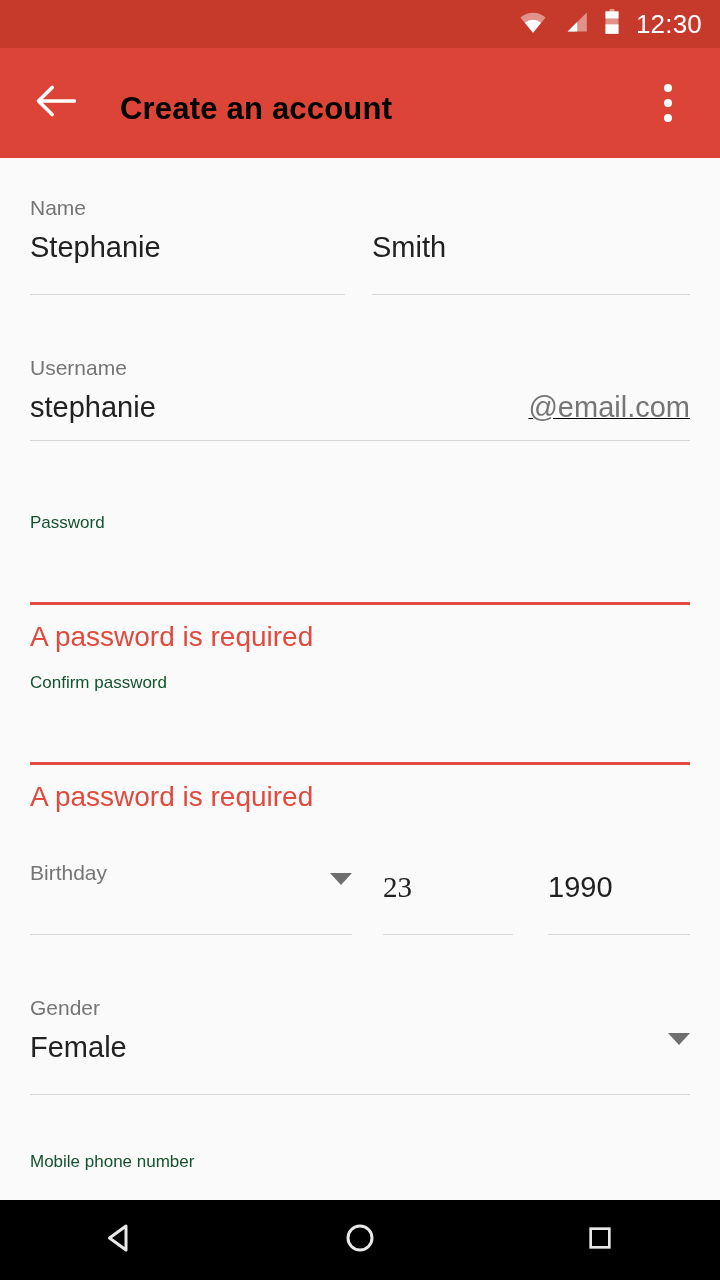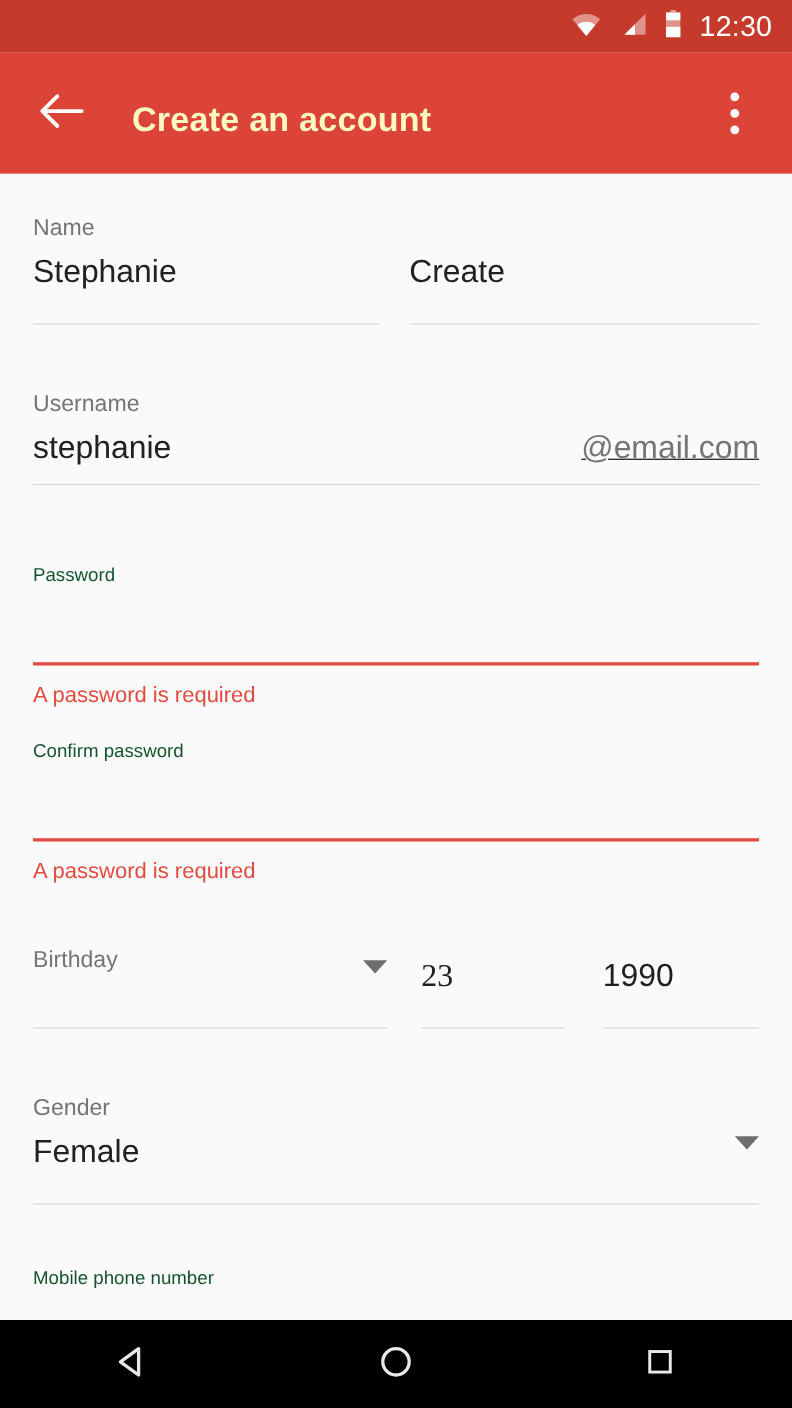"Create an account" .appbar-title { color: #fef9c3 -> #000000 }
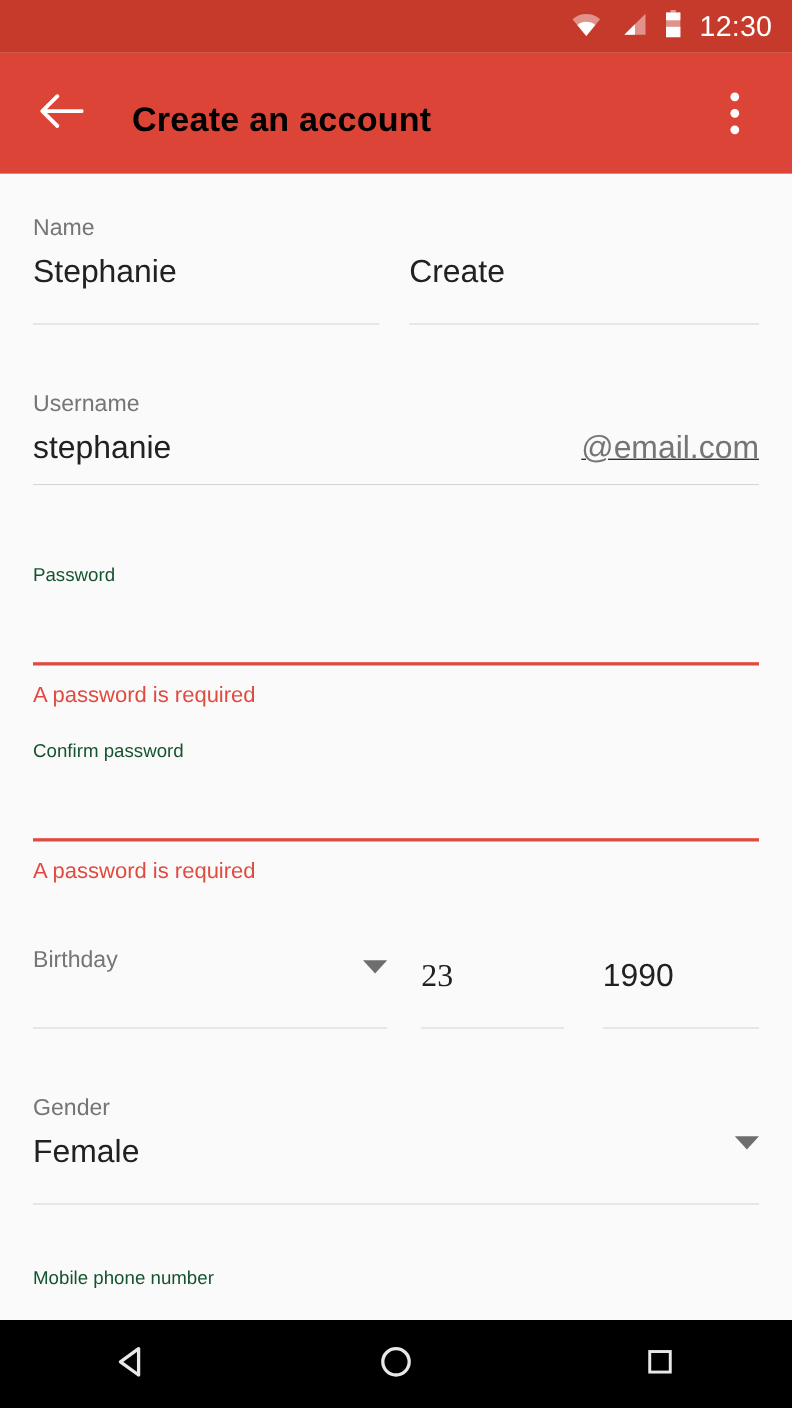"Create" span.field-value { text: Create -> Smith }
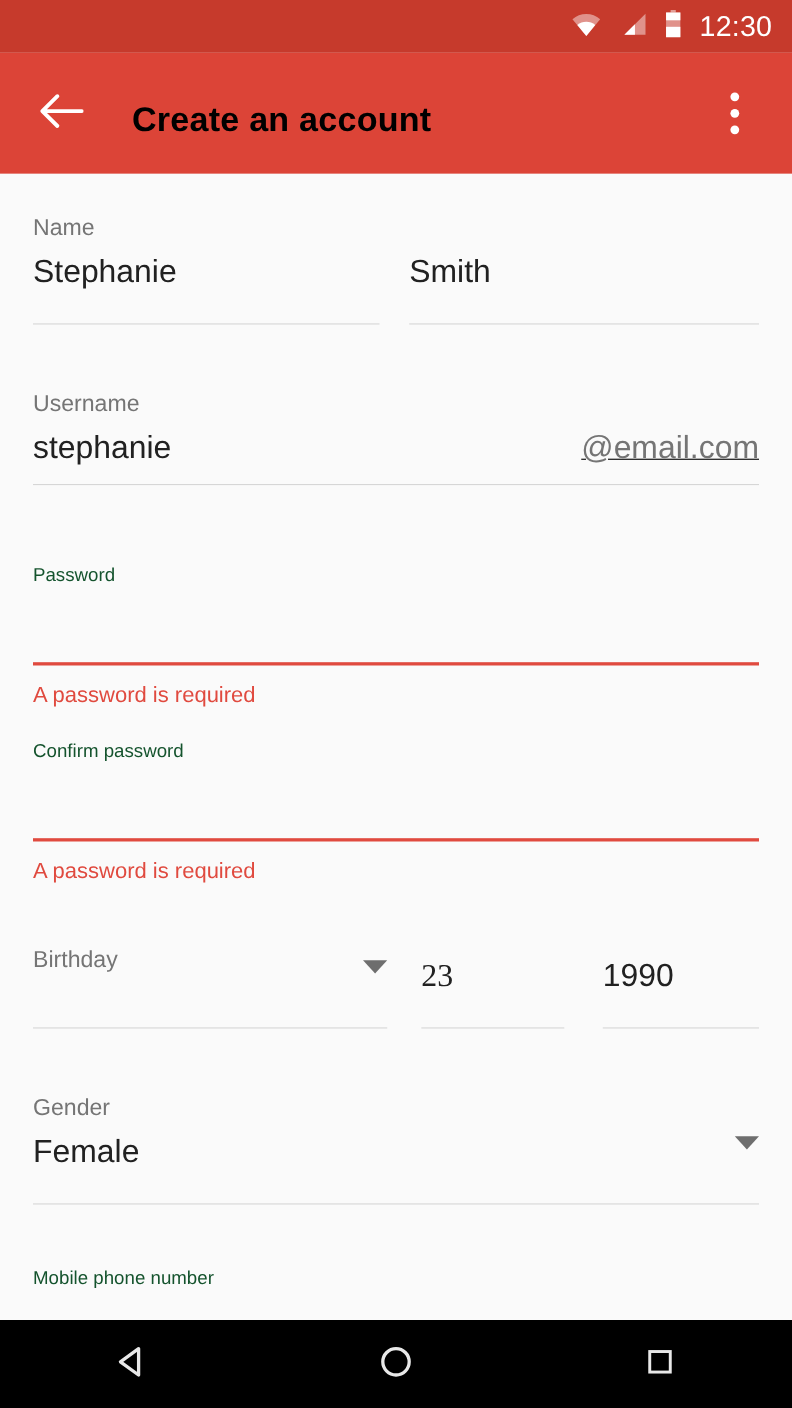"A password is required" .error-text { font-size: 20px -> 28px }
